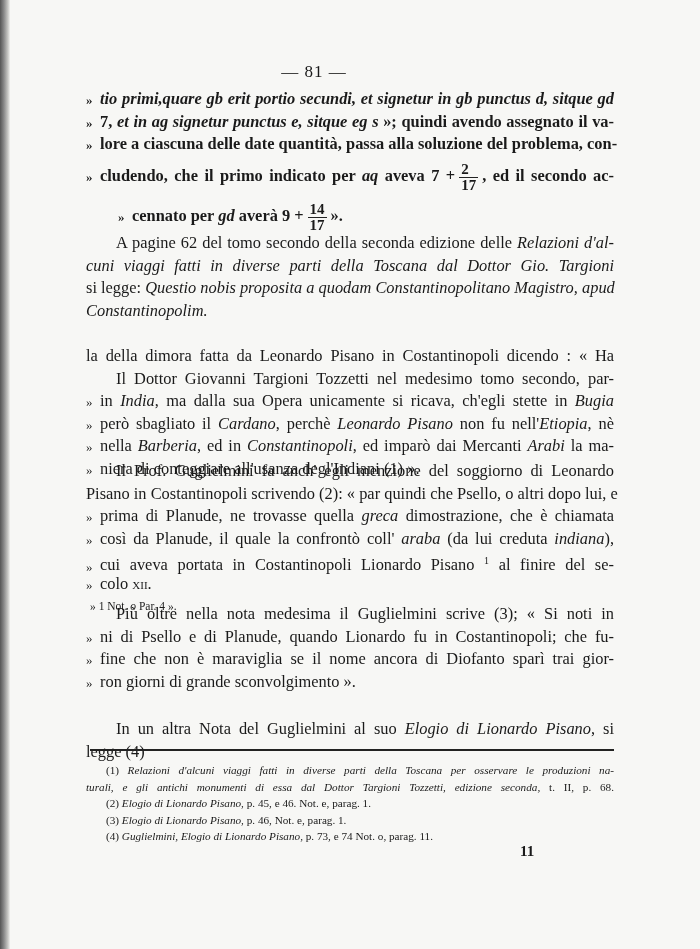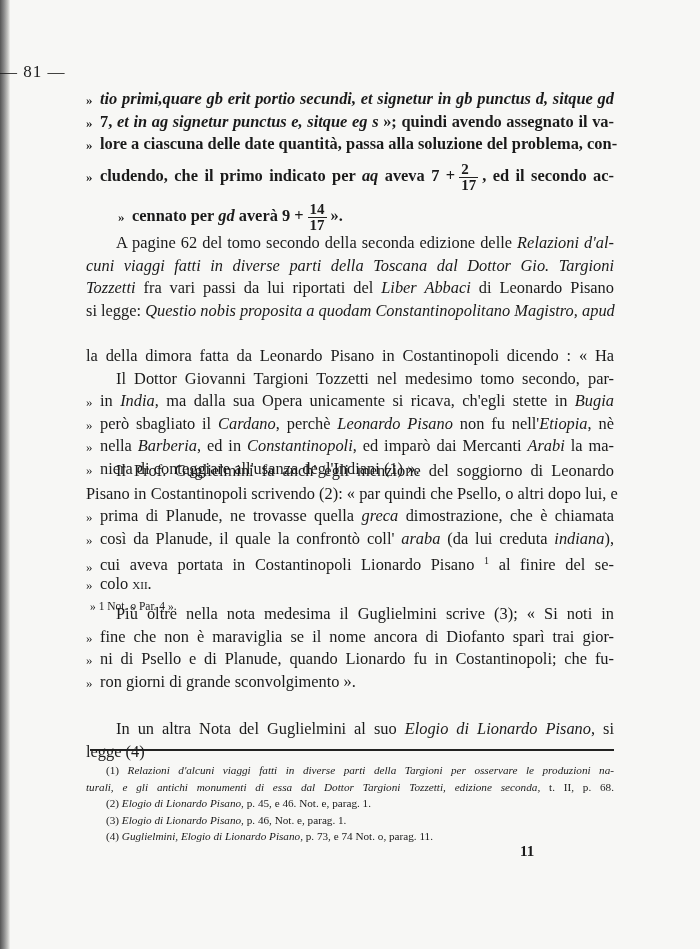"— 81 —" .page-header { text-align: none -> center }
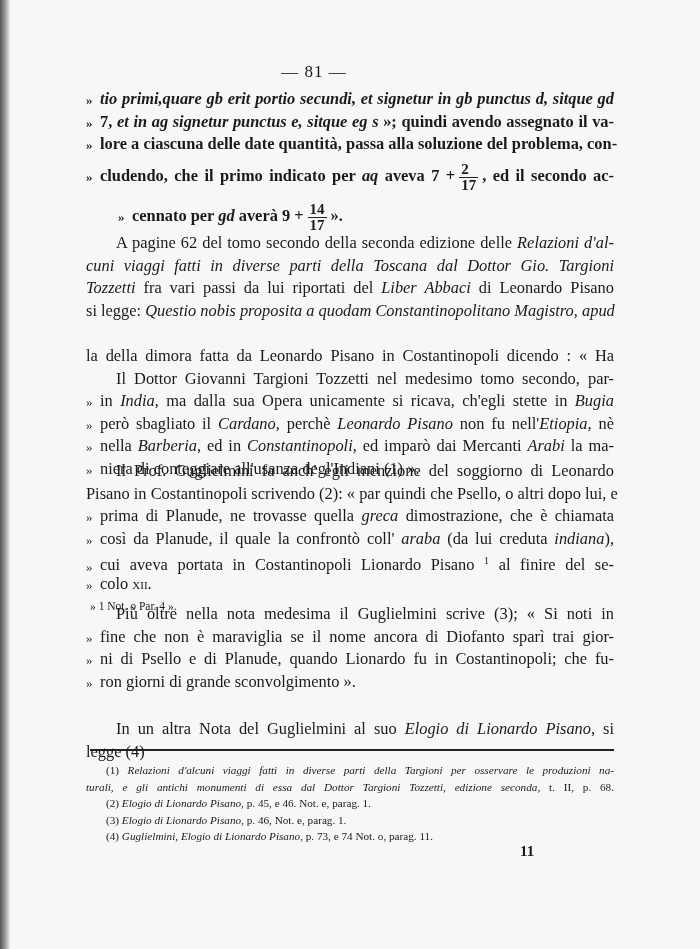"Tozzetti fra vari passi da" span.line { html: <span><i>Tozzetti</i> <span>fra vari passi da lui riportati del</span> <i>Liber Abbaci</i> <span>di Leonardo Pisano</span></span> -> none }
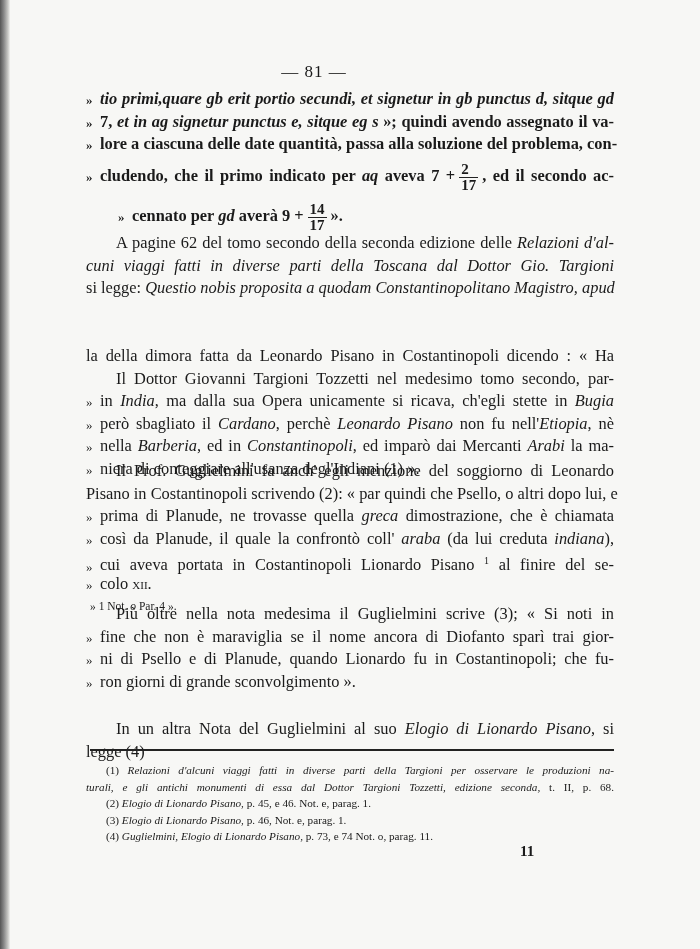"Constantinopolim." span.line { html: none -> <span><i>Constantinopolim.</i></span> }
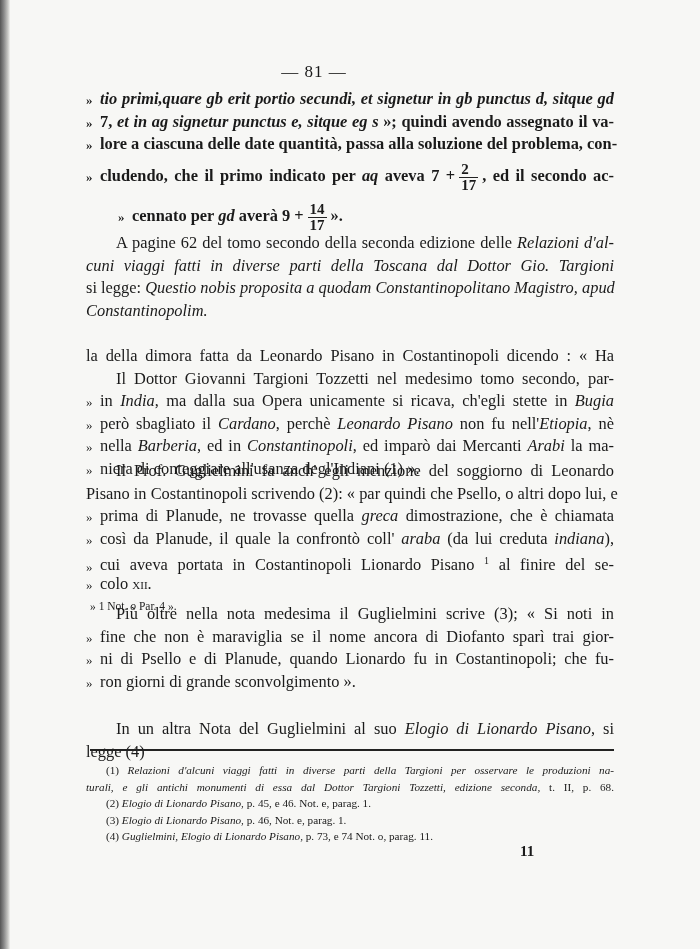"» fine che non è" span.line { order: before "» ni di Psello e" -> after "» ni di Psello e" }
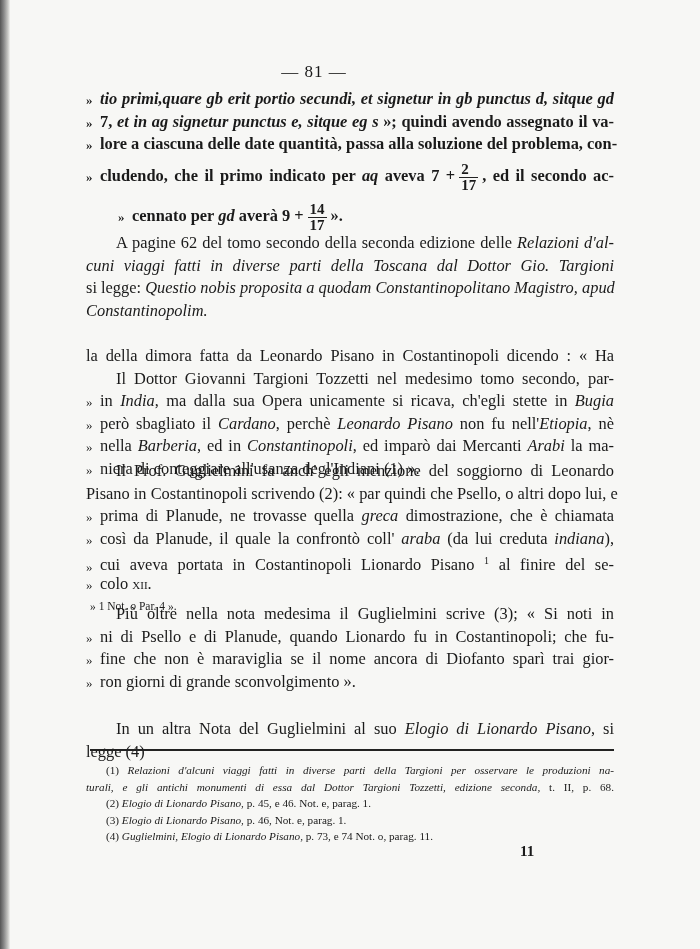"Relazioni d'alcuni viaggi fatti in" i { text: Targioni -> Toscana }
